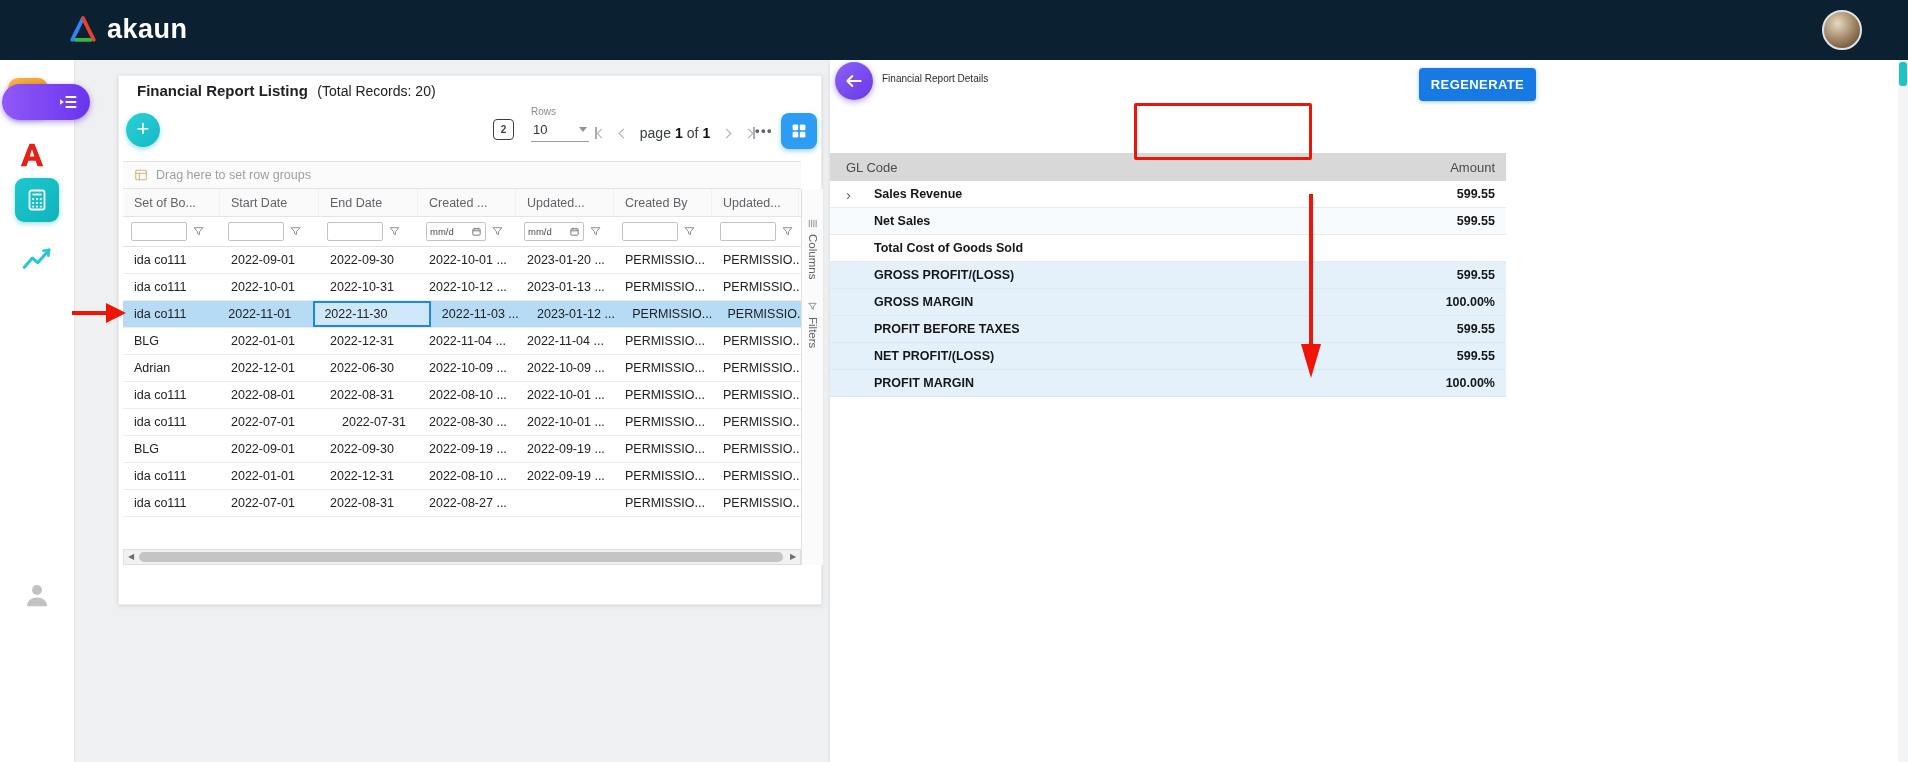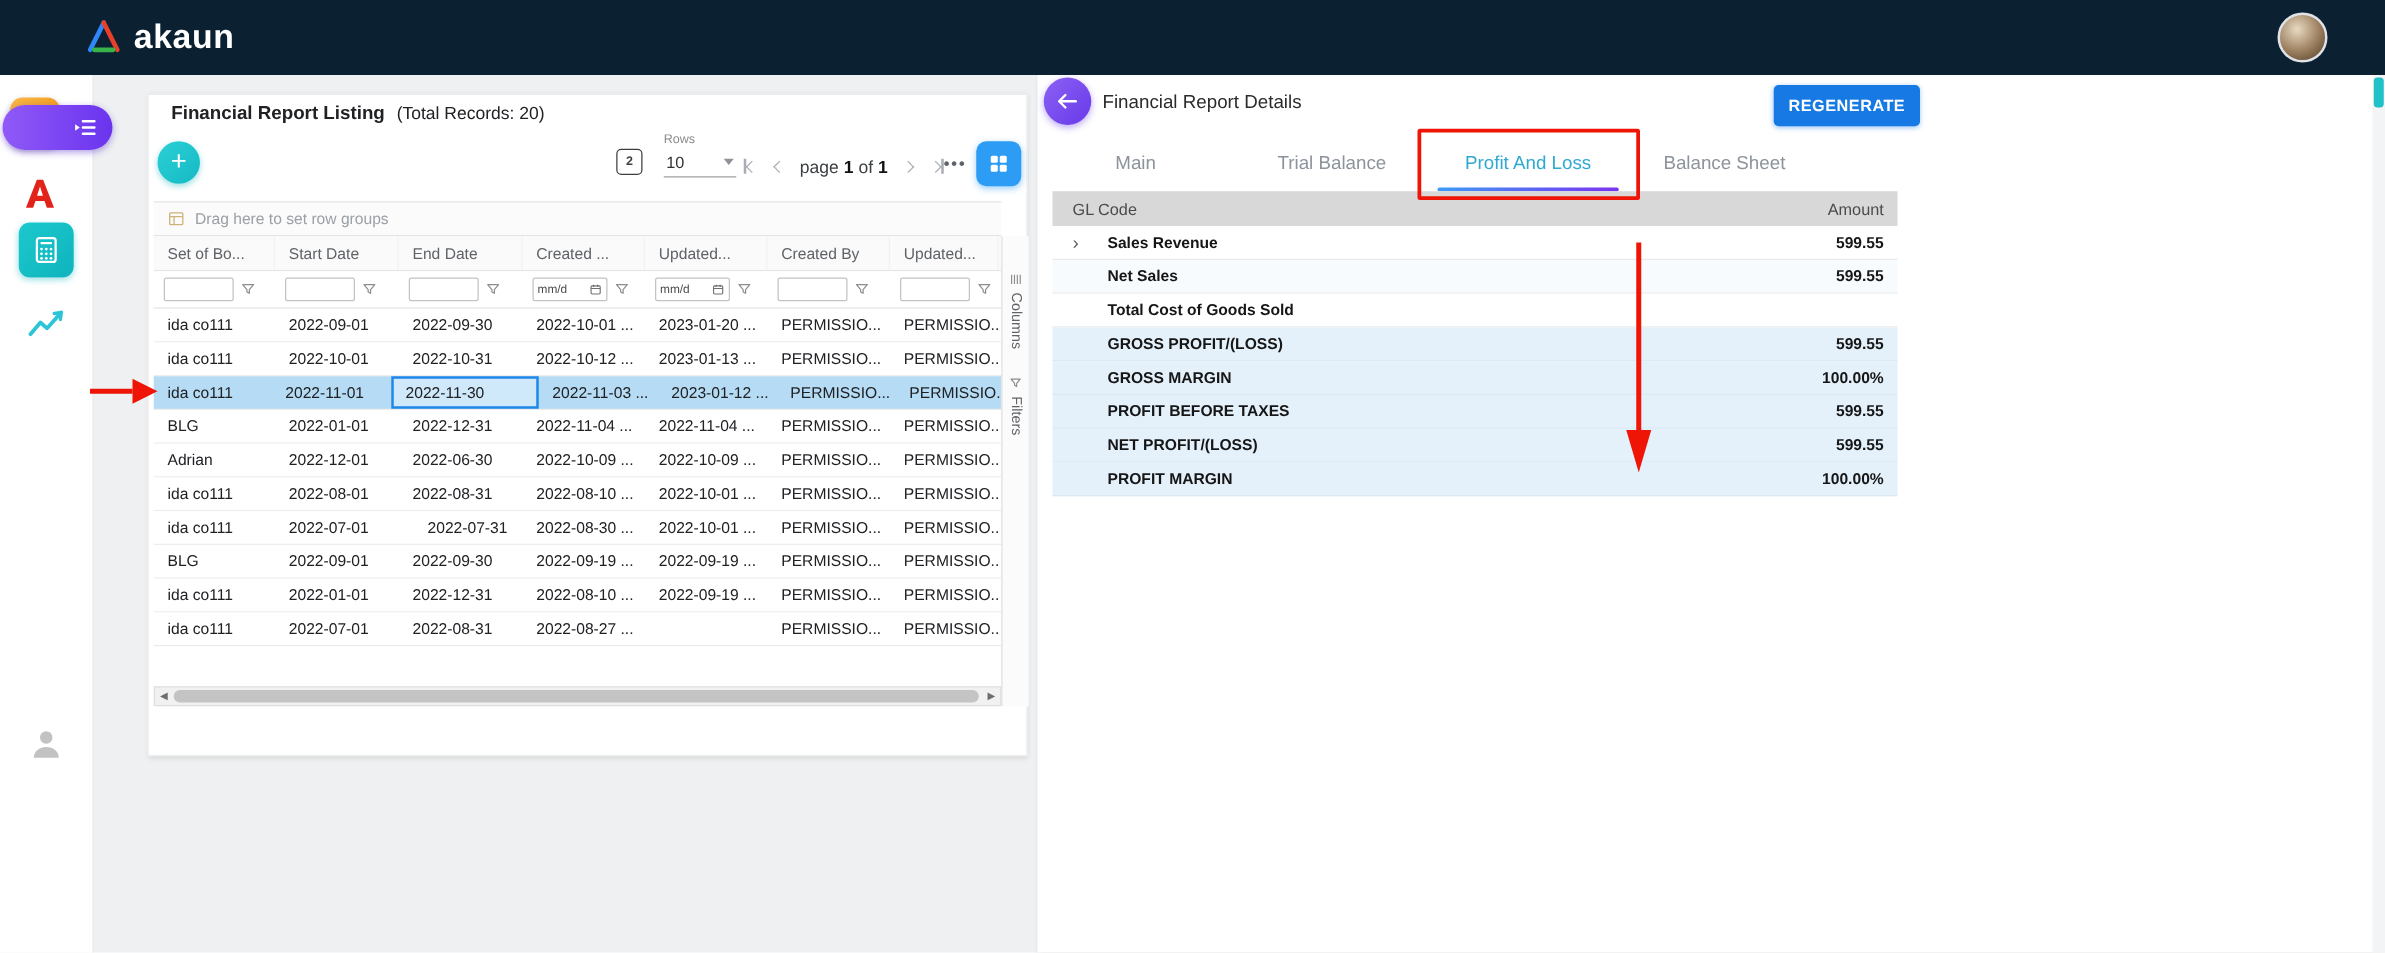"Financial Report Details" .details-title { font-size: 15px -> 10px }
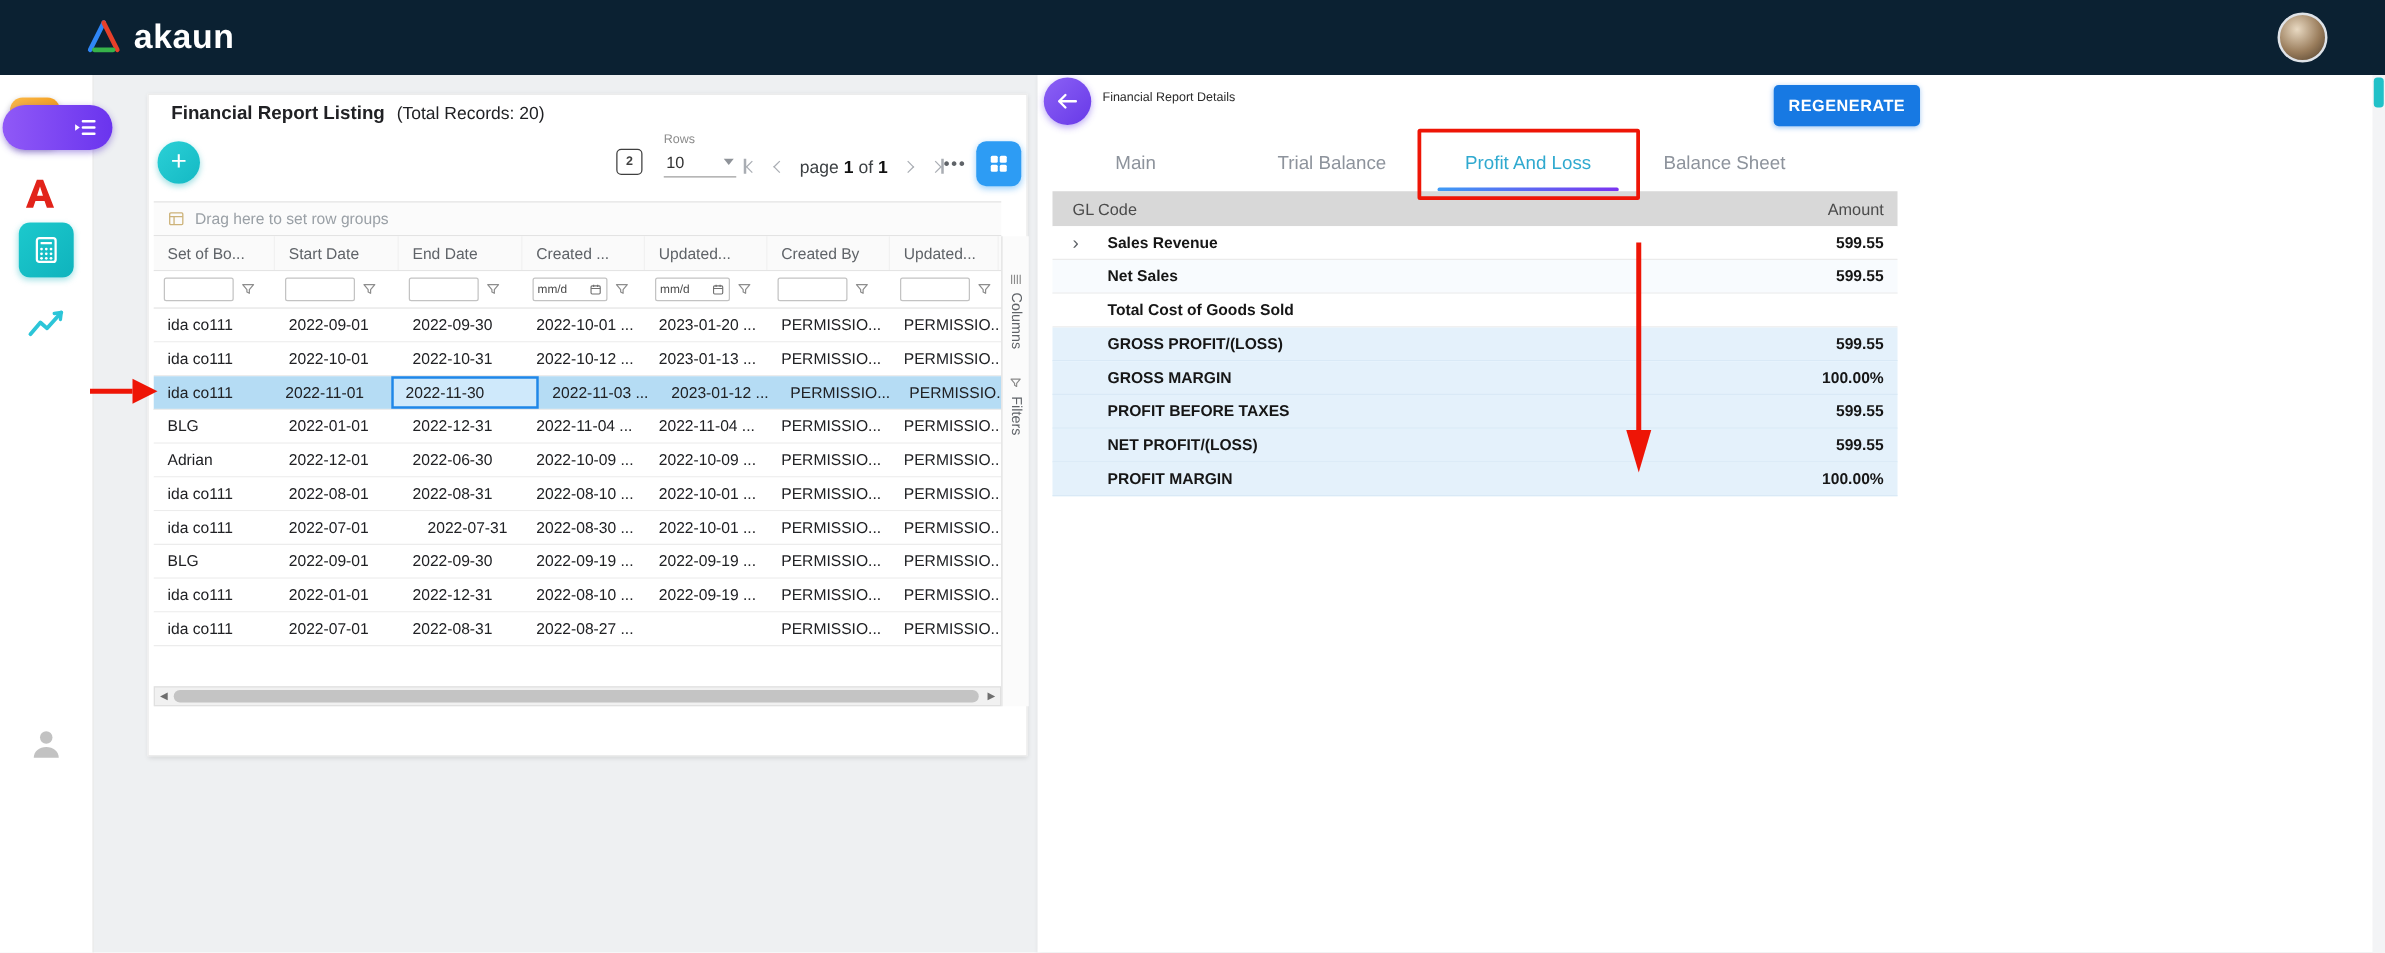"Main" div.tabs { html: <div> <div>Main</div> <div>Trial Balance</div> <div>Profit And Loss<div></div></div> <div>Balance Sheet</div> </div> -> none }
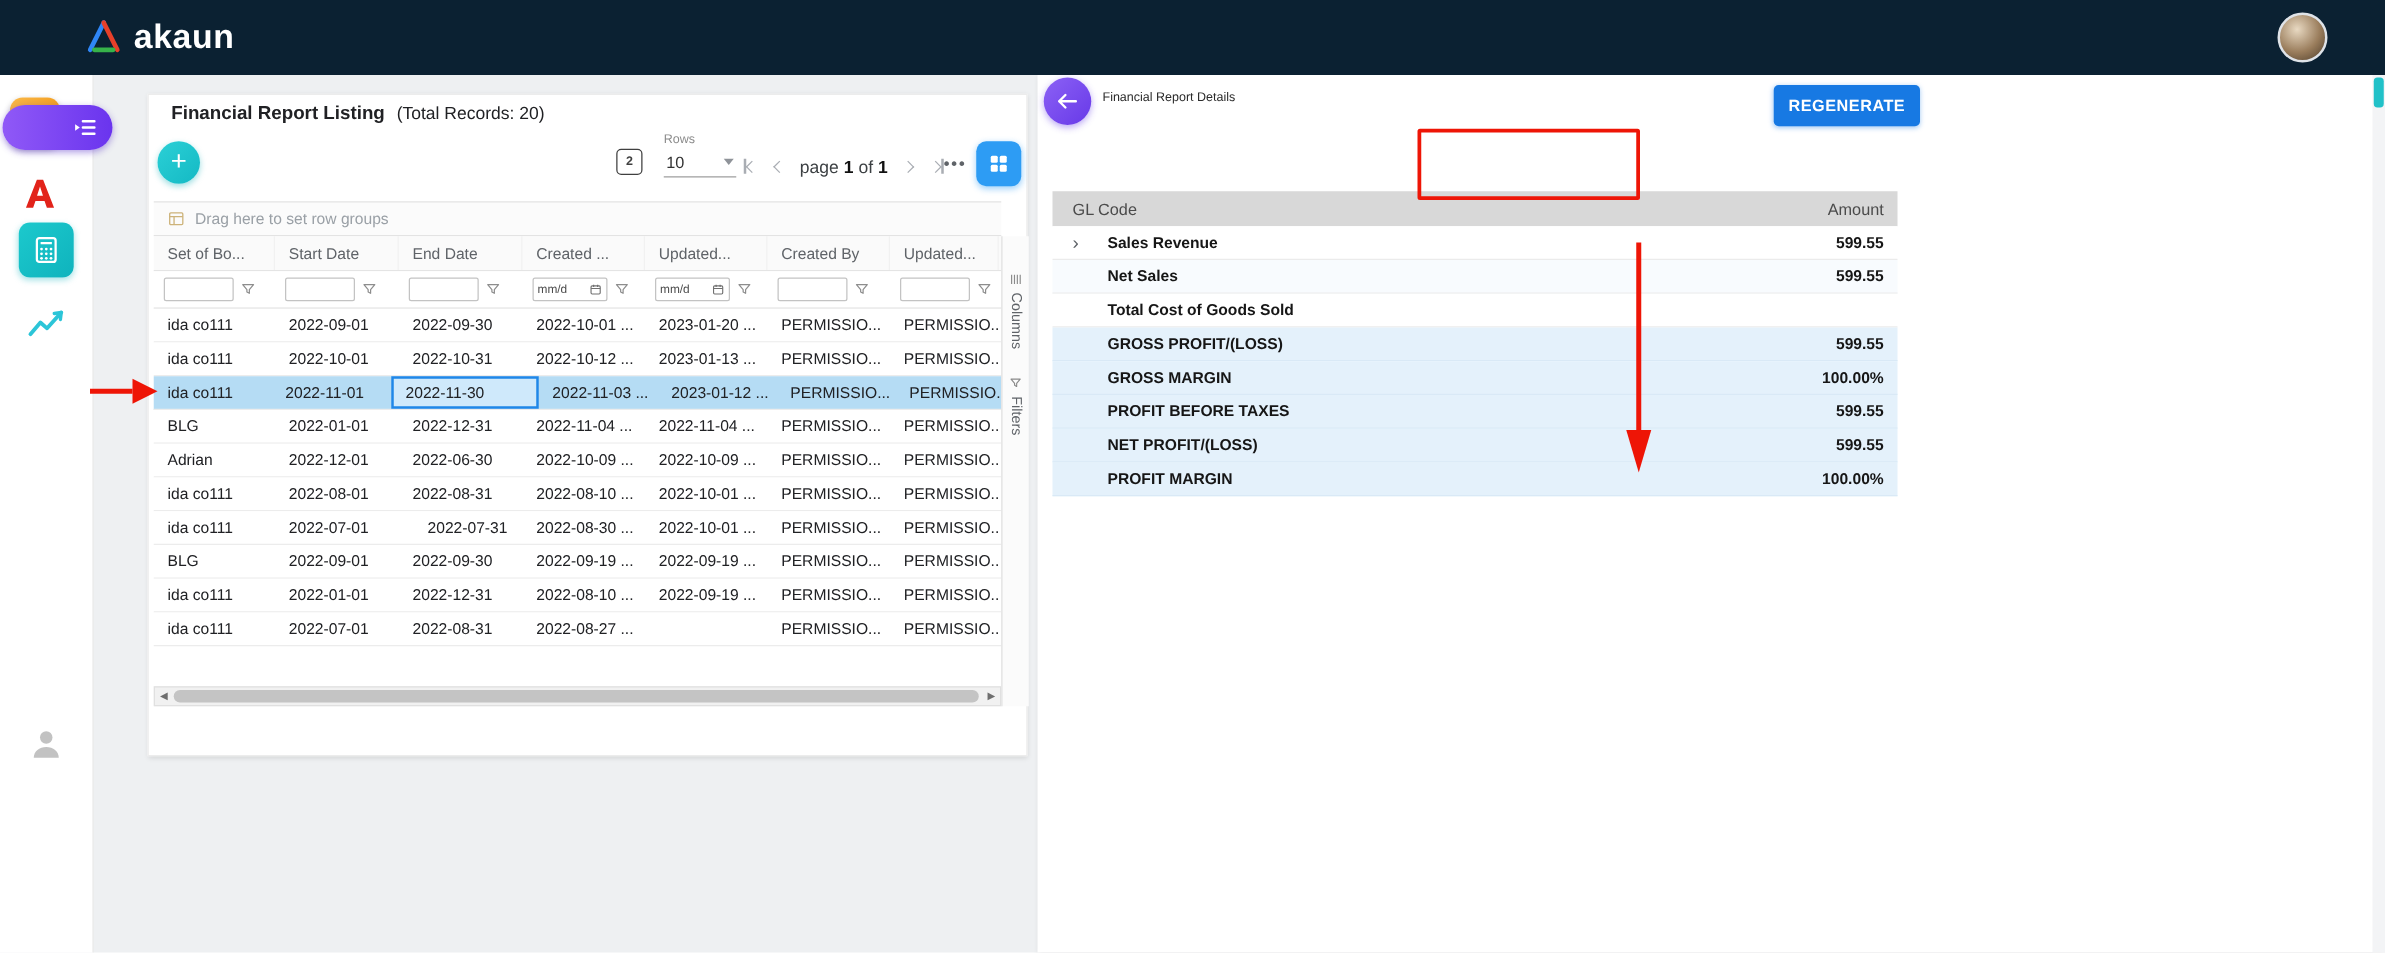"GL Code" .d-table { left: 12px -> 0 }
